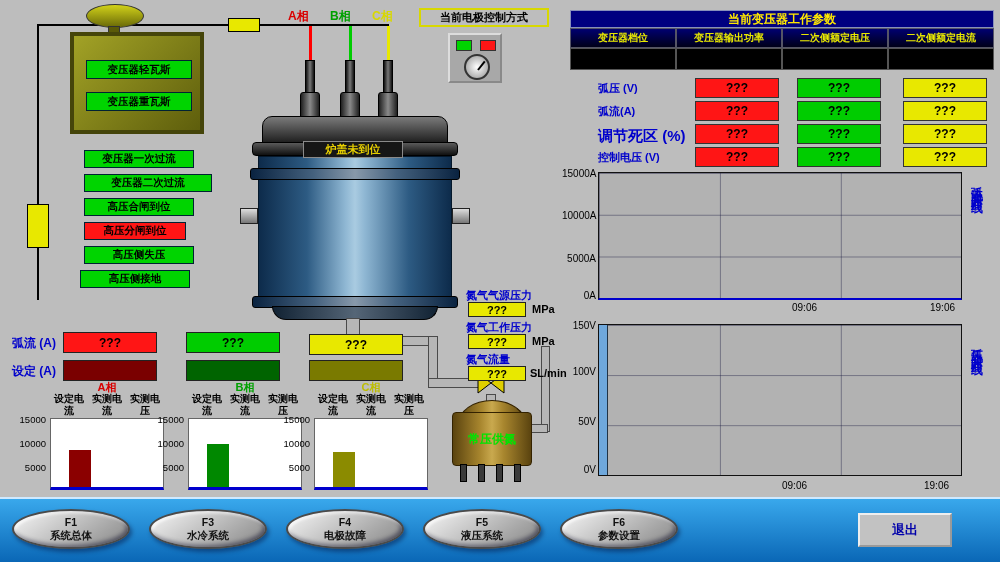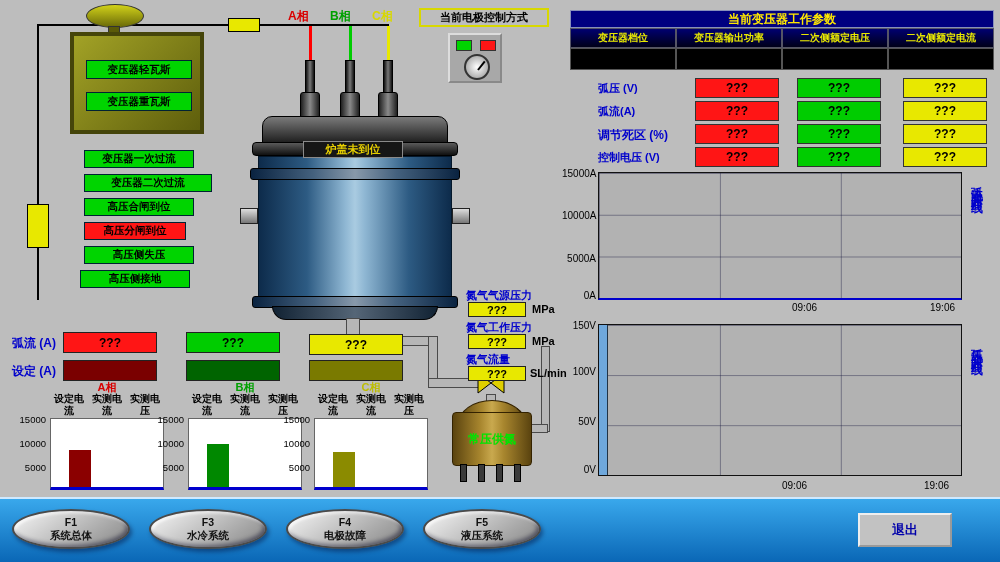"调节死区 (%)" div.bluelab { font-size: 12px -> 15px }
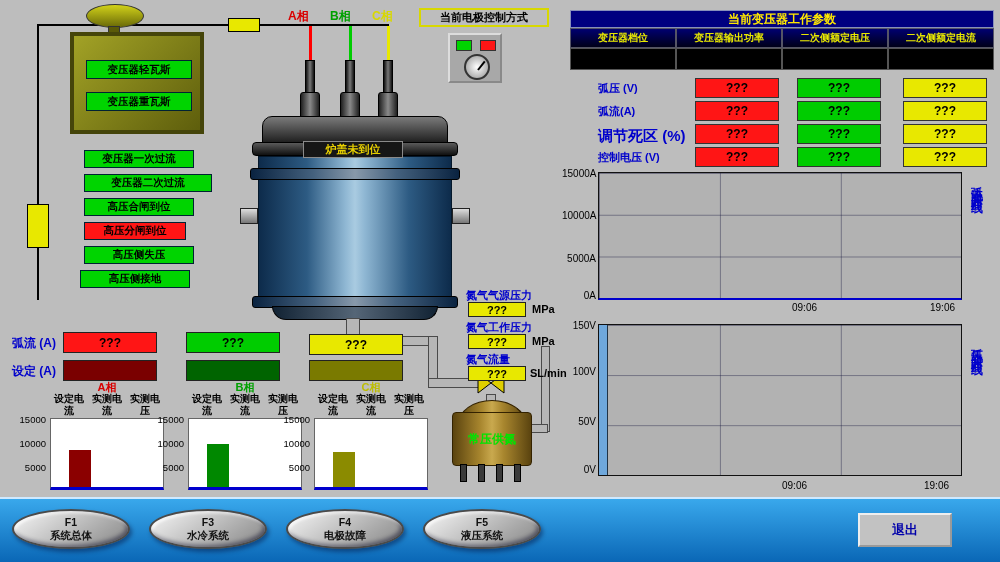"F6" div.fbtn { html: none -> <div> <div>F6</div> <div>参数设置</div> </div> }
